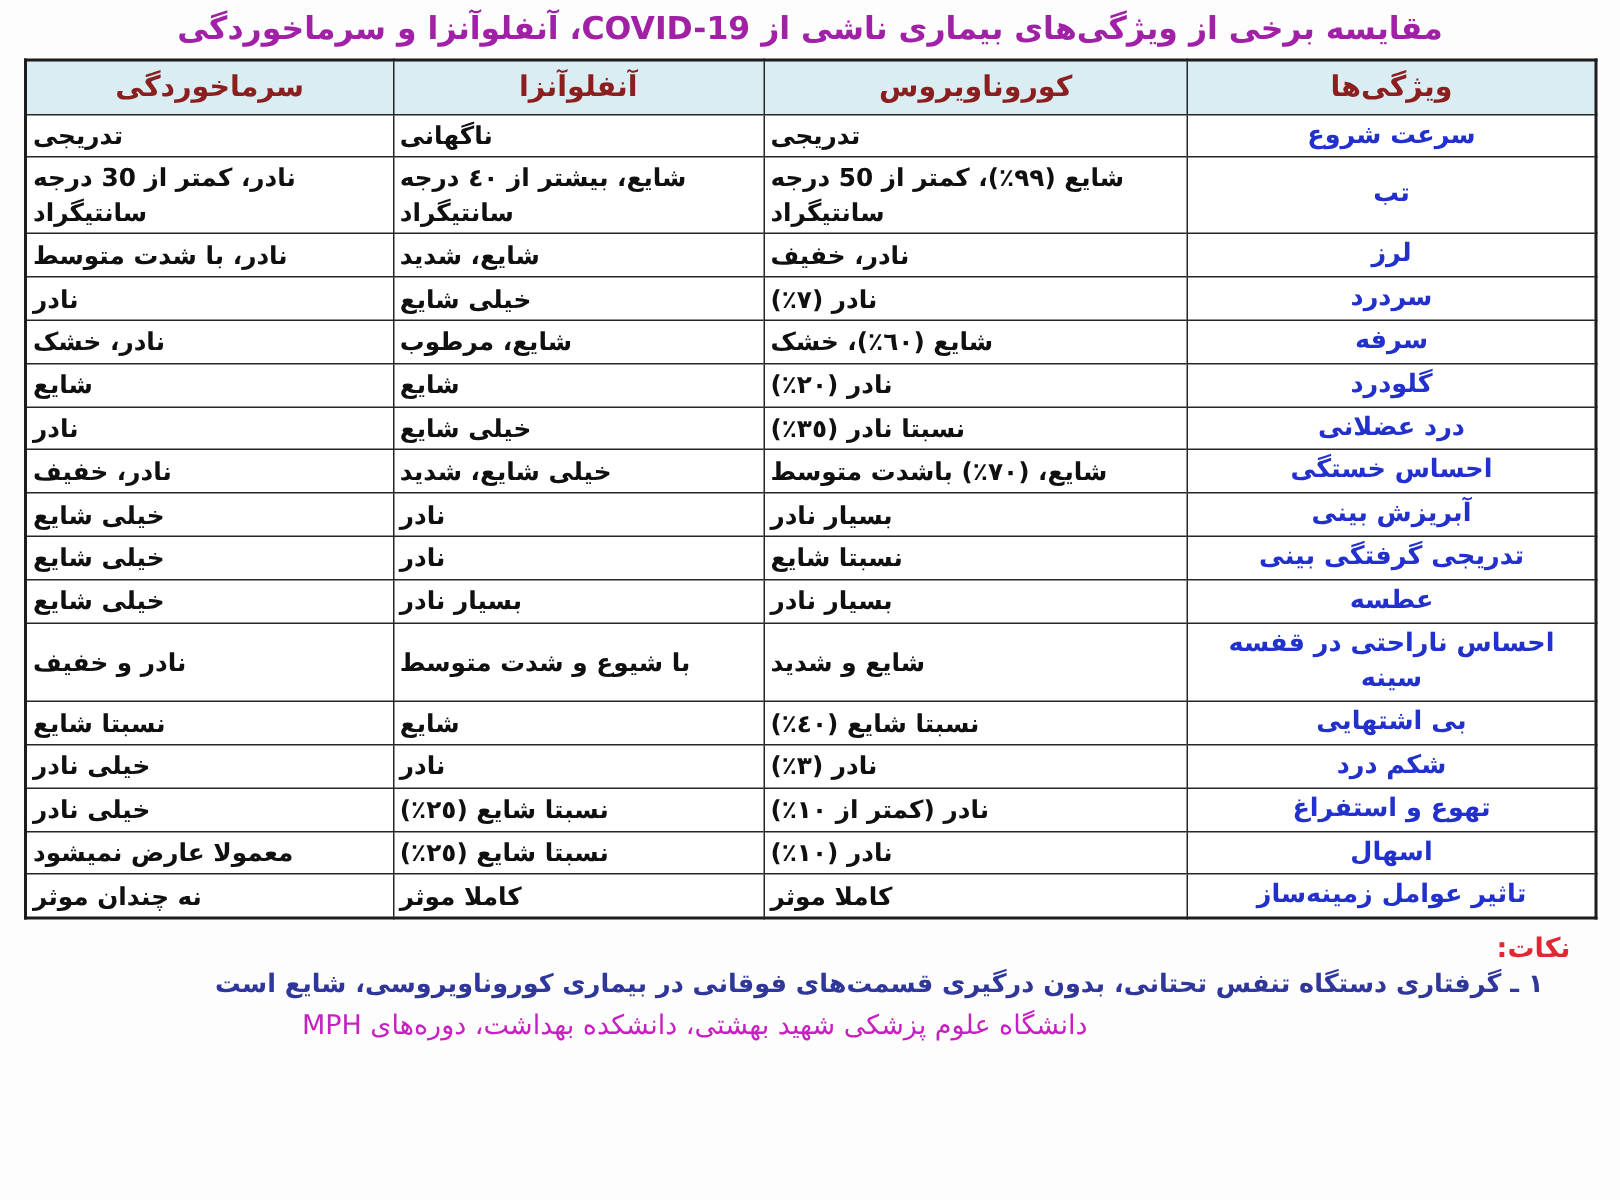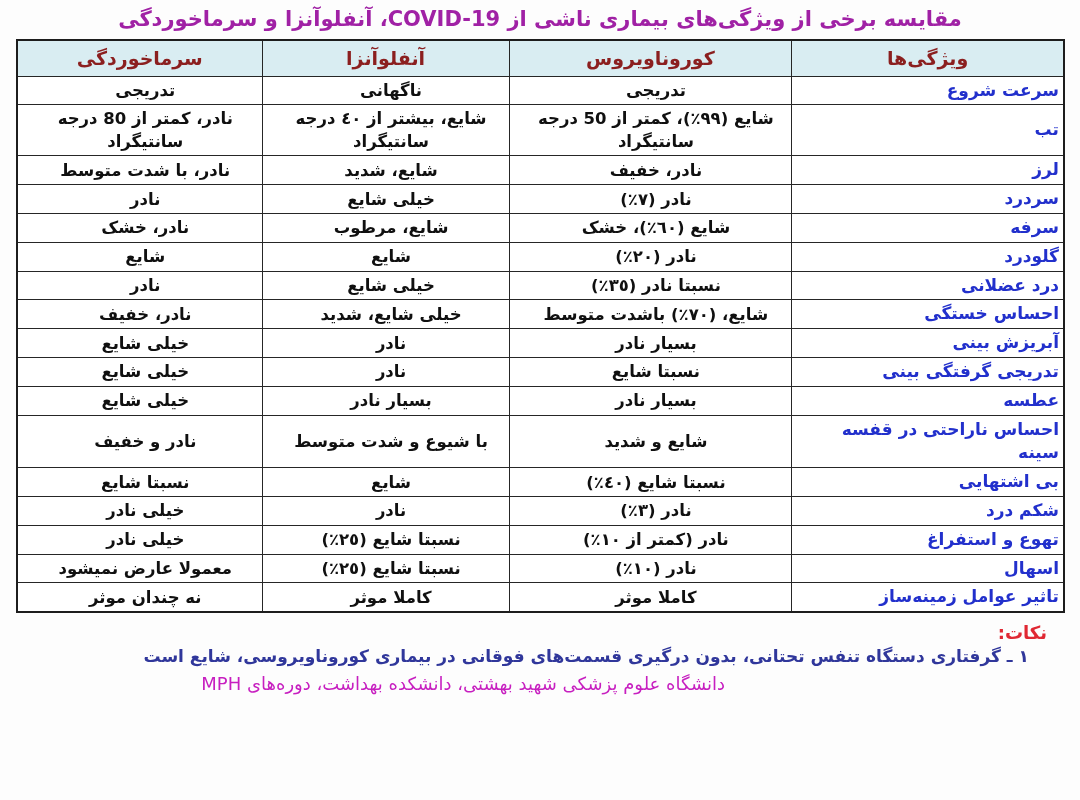"تدریجی" td.val { padding: 2px 8px 2px 19px -> 2px 8px 2px 4px; text-align: center -> left }
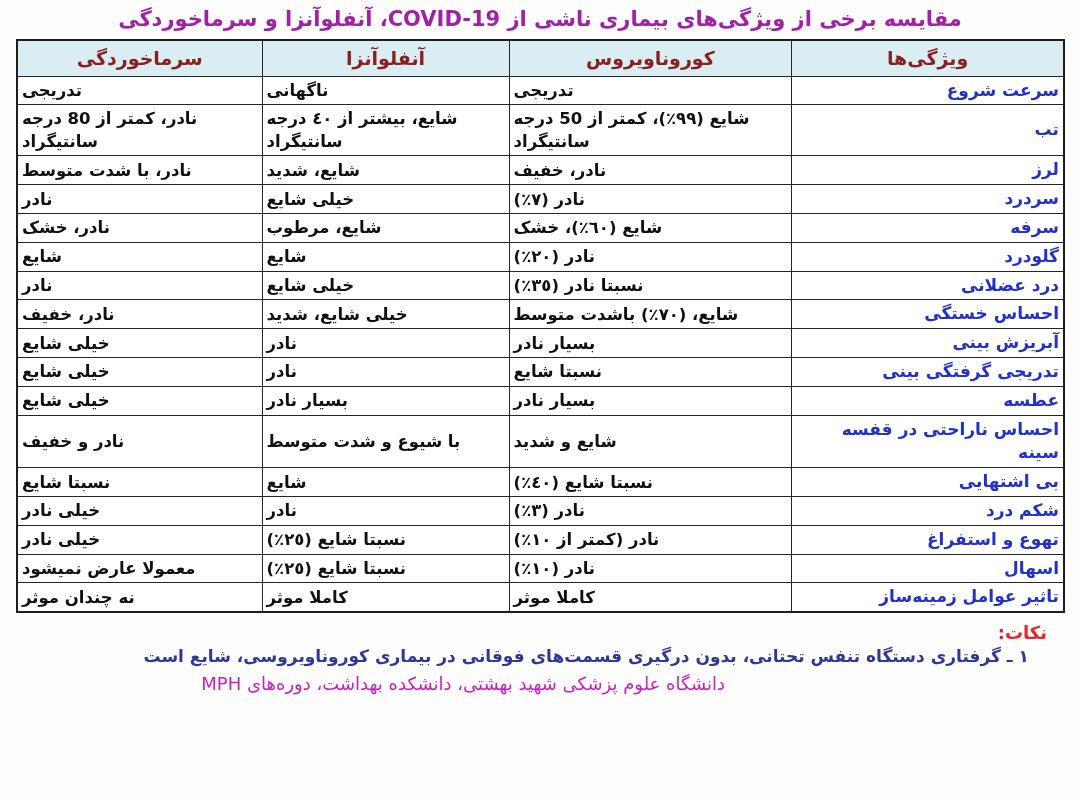"سرعت شروع" td.feature { text-align: none -> center }
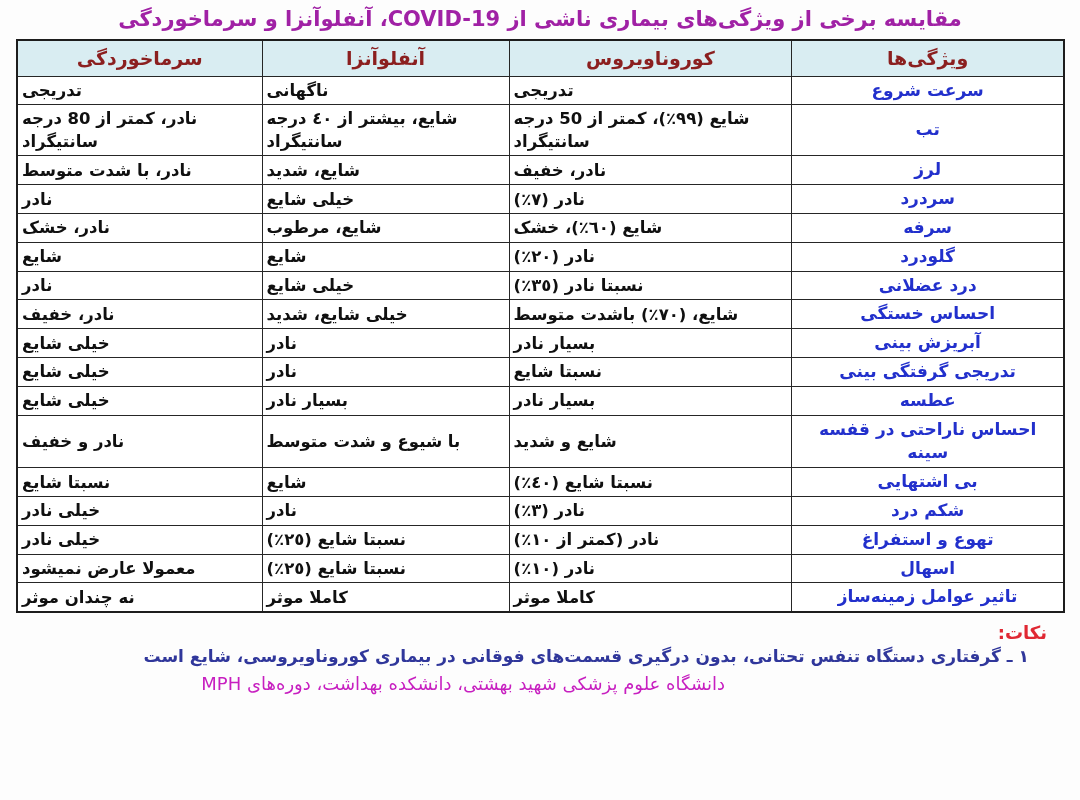"نادر، کمتر از 80 درجه" td.val { text: 80 -> 30 }
